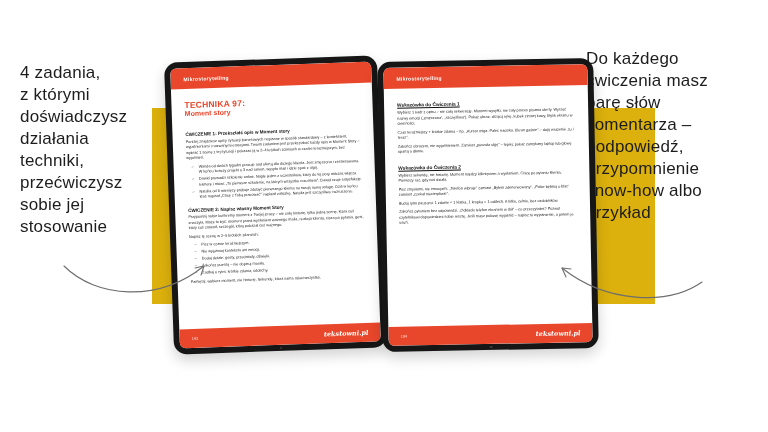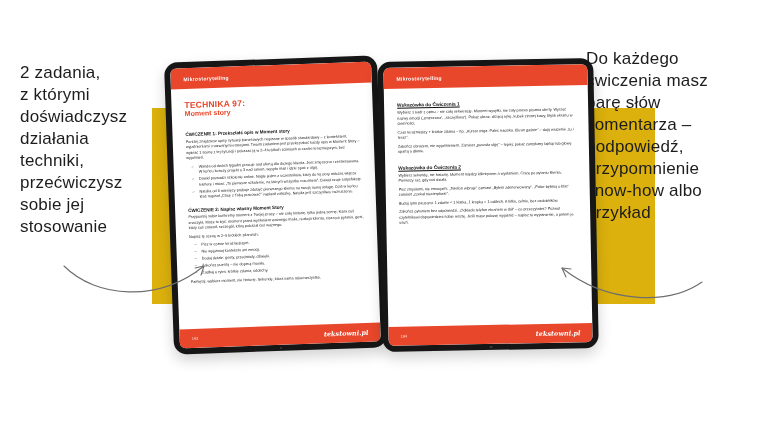"2 zadania," div.note { text: 2 -> 4 }
